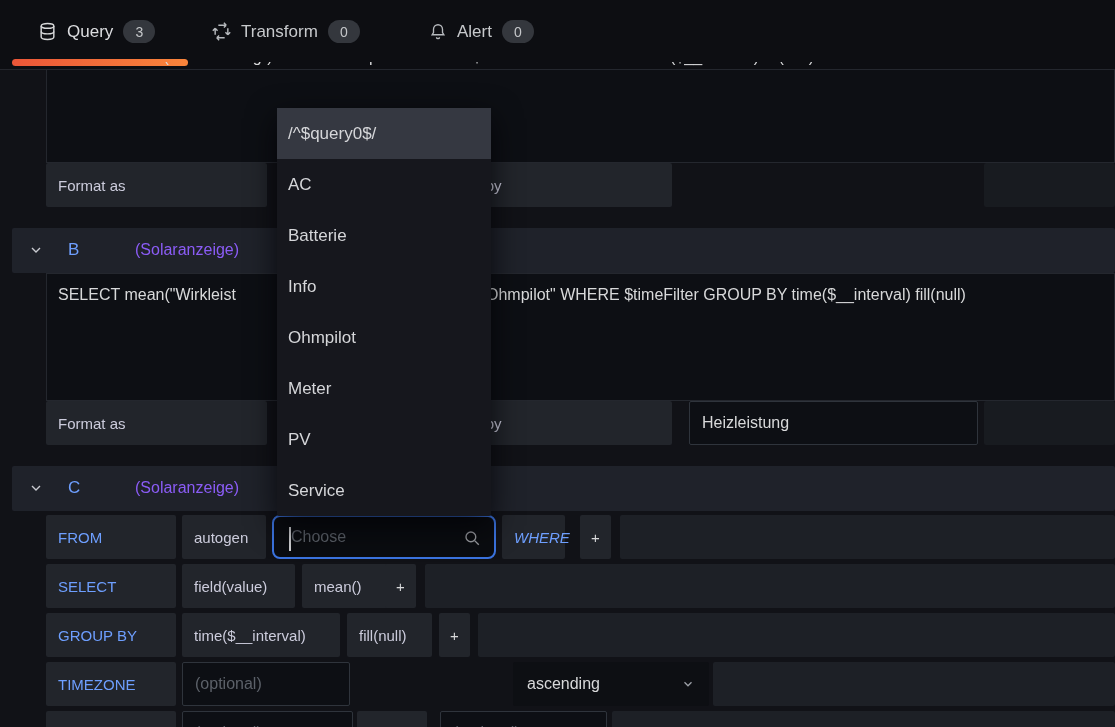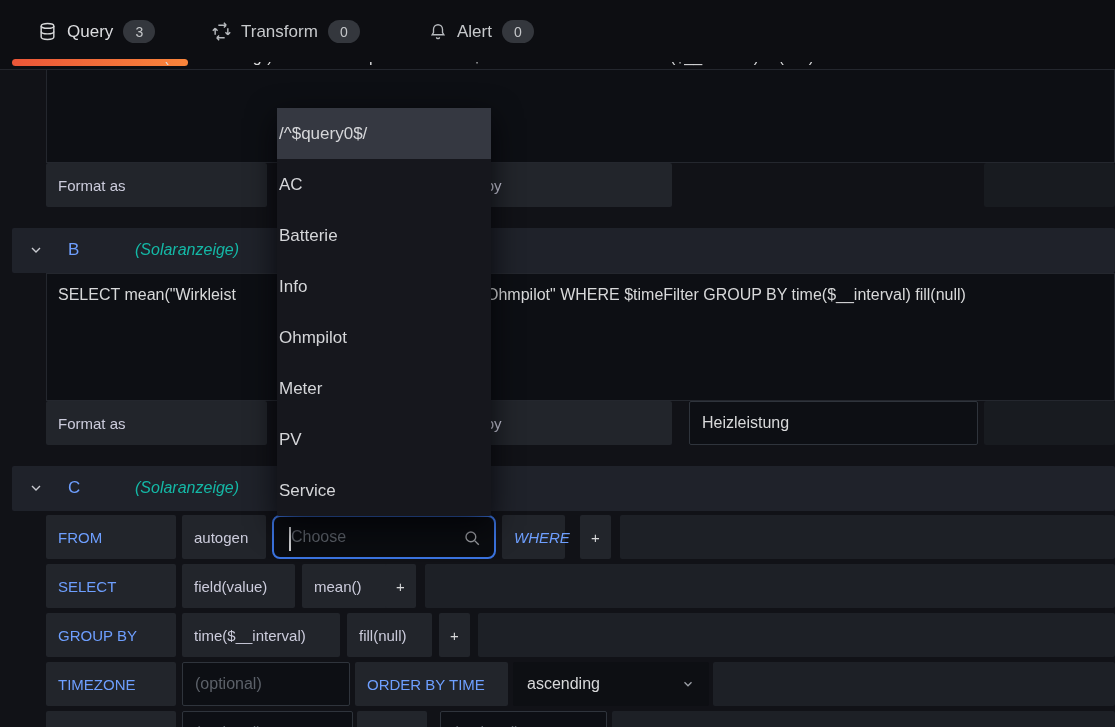"/^$query0$/" .dd-item { padding: 0 2px -> 0 11px }
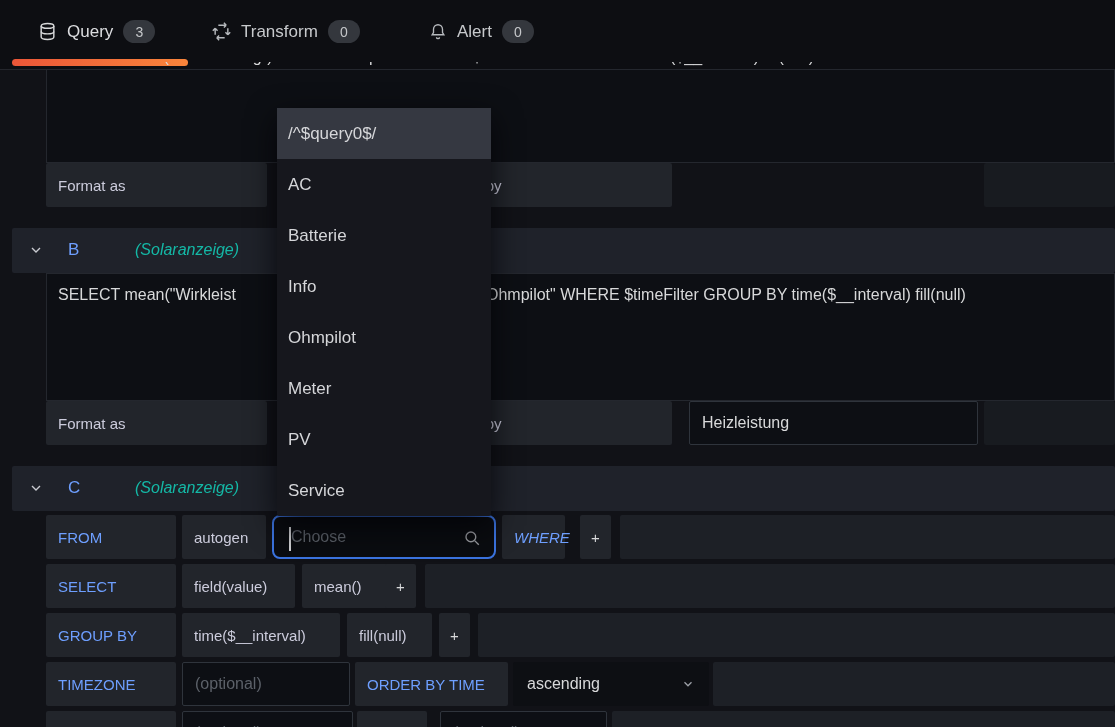"(Solaranzeige)" .hdr .ds { color: #14b8a6 -> #8b5cf6; font-style: italic -> none }
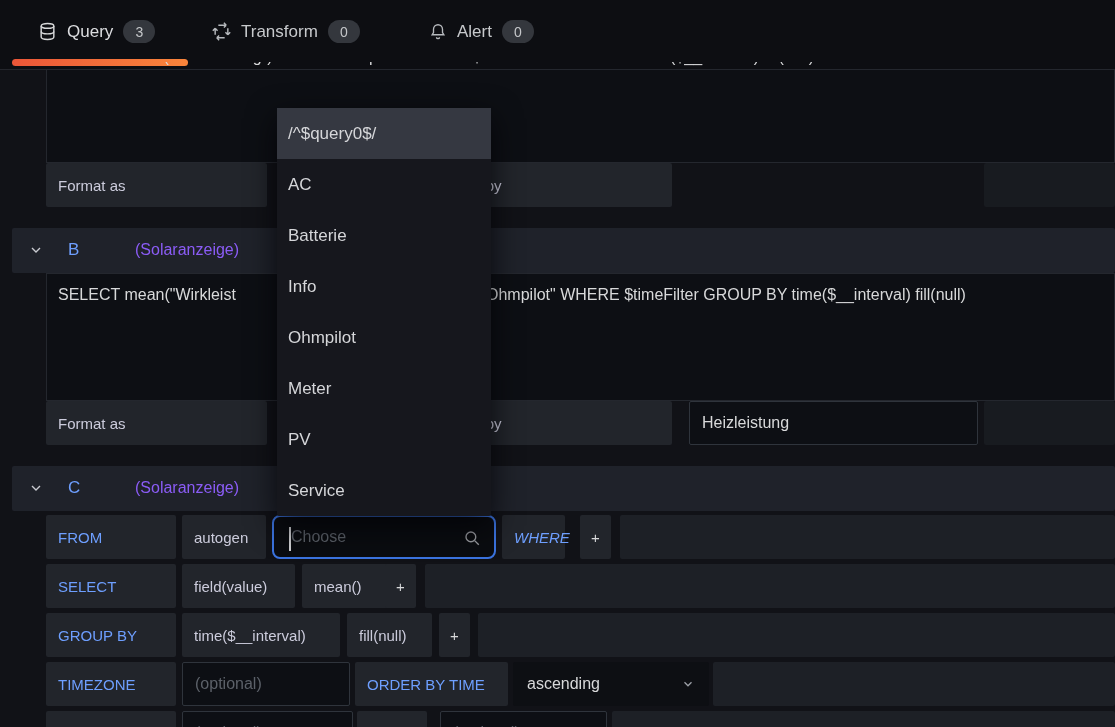"ORDER BY TIME" div.box { html: <div> <span>ORDER BY TIME</span> </div> -> none }
